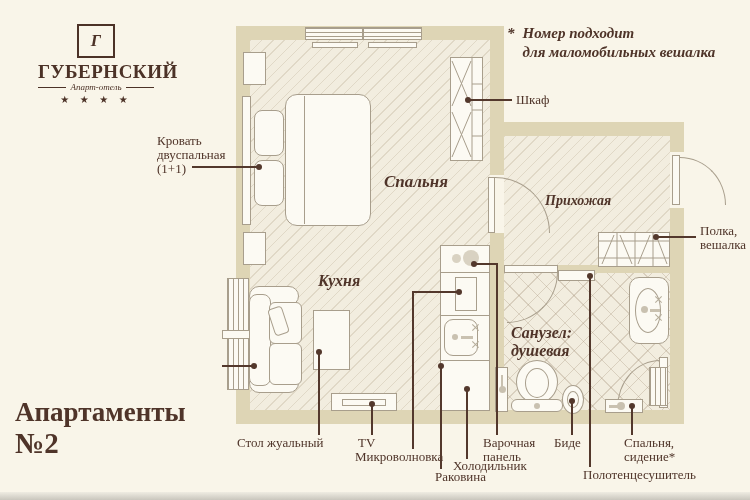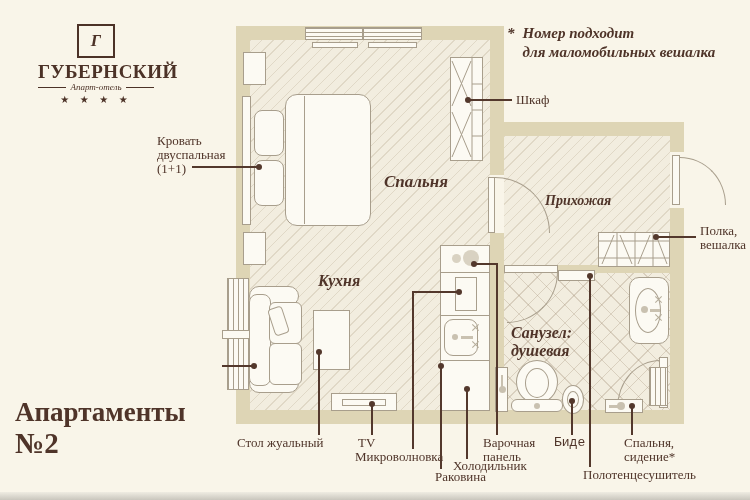"Биде" div.lbl { font-family: Liberation Mono, monospace -> none }
